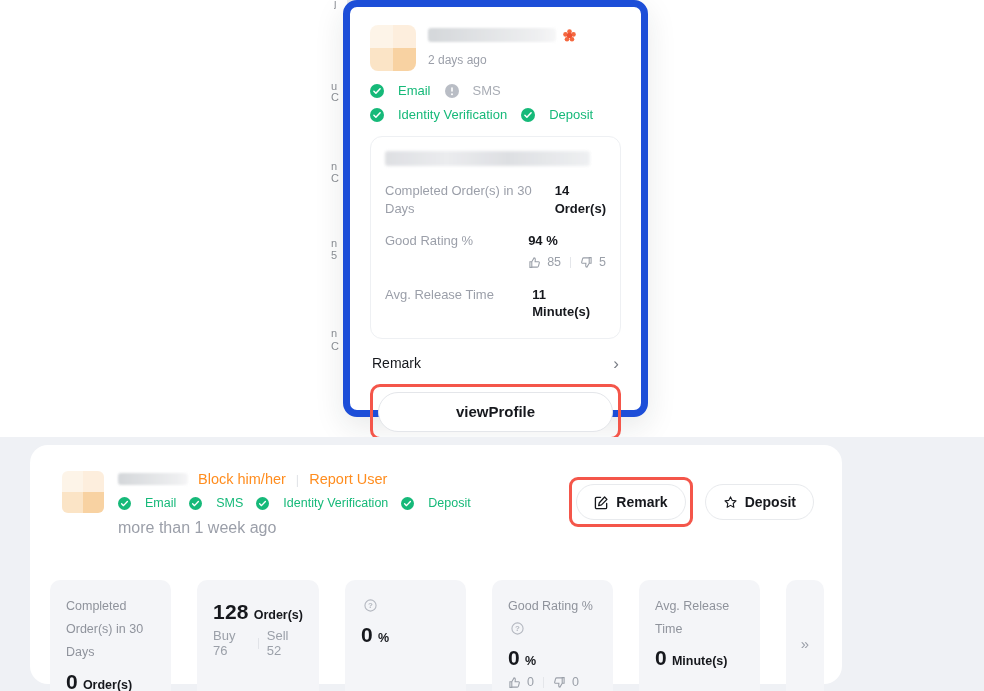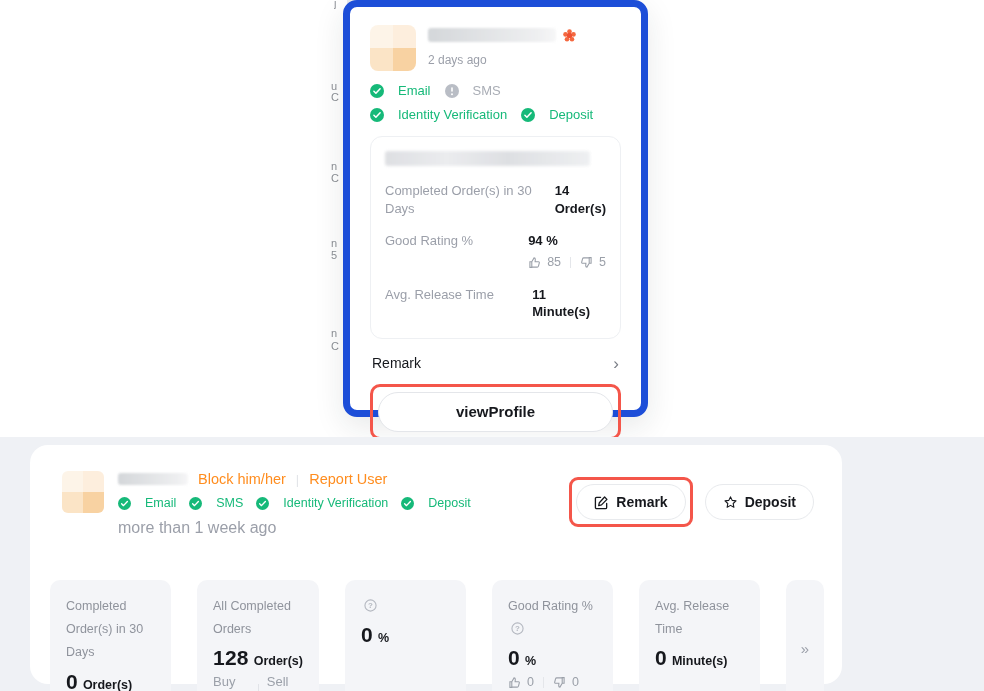"All Completed Orders" div.lbl-row { html: <div><span>All Completed Orders</span></div> -> none }
